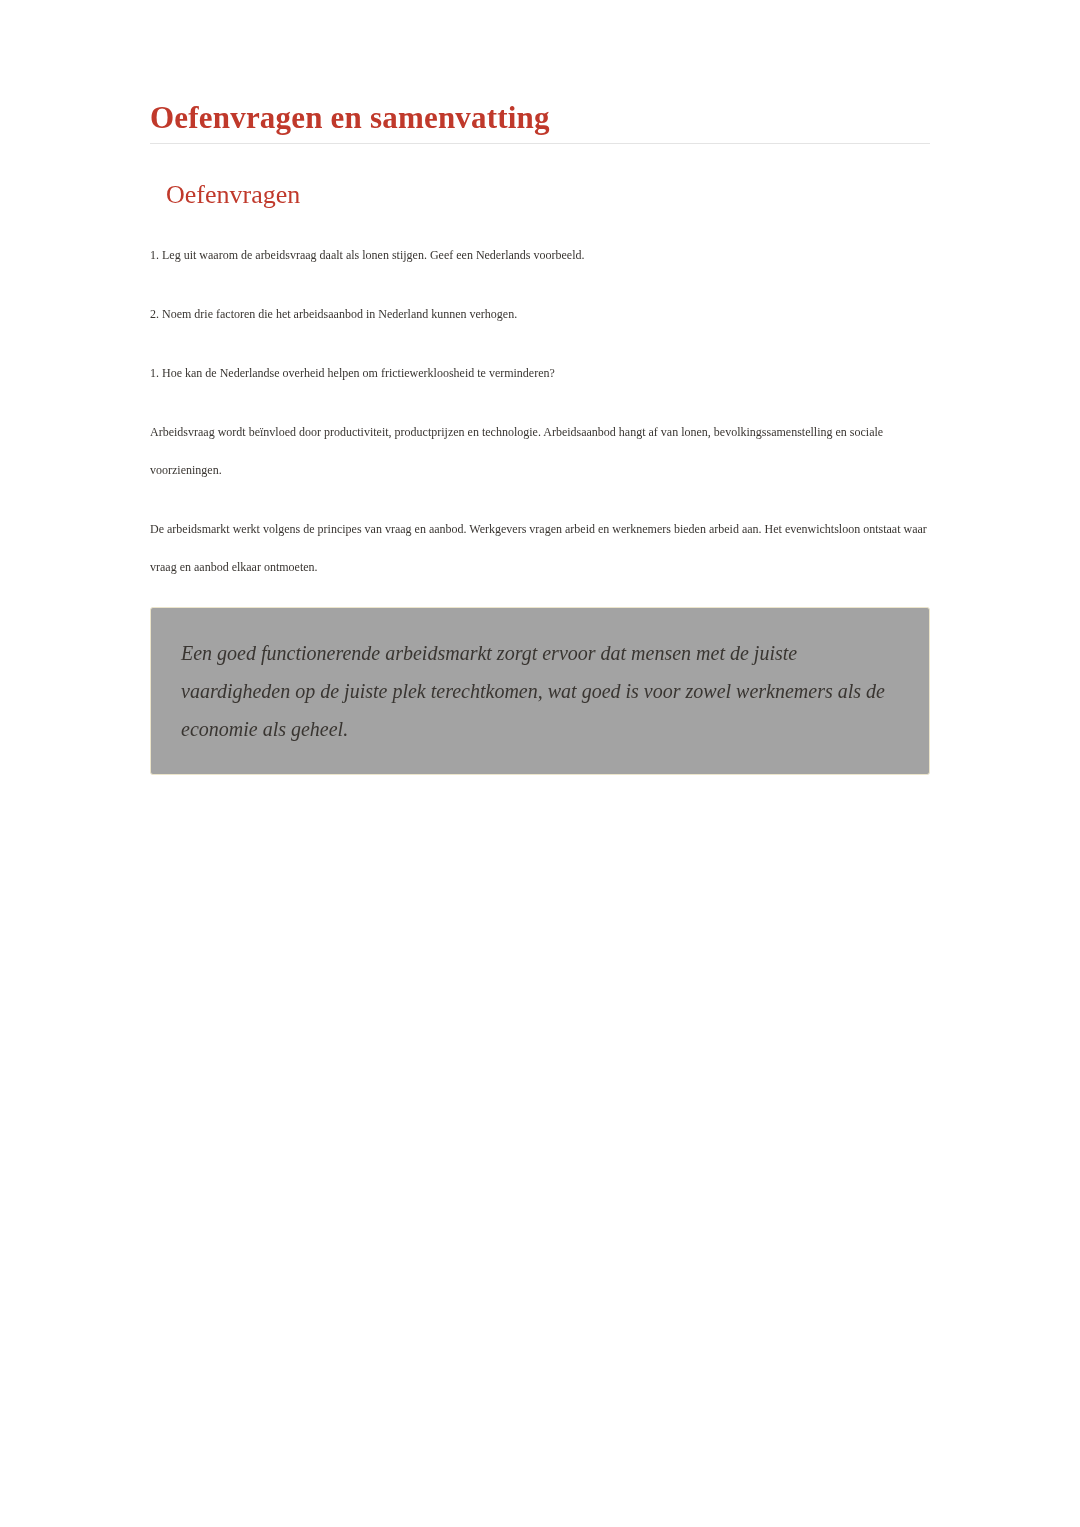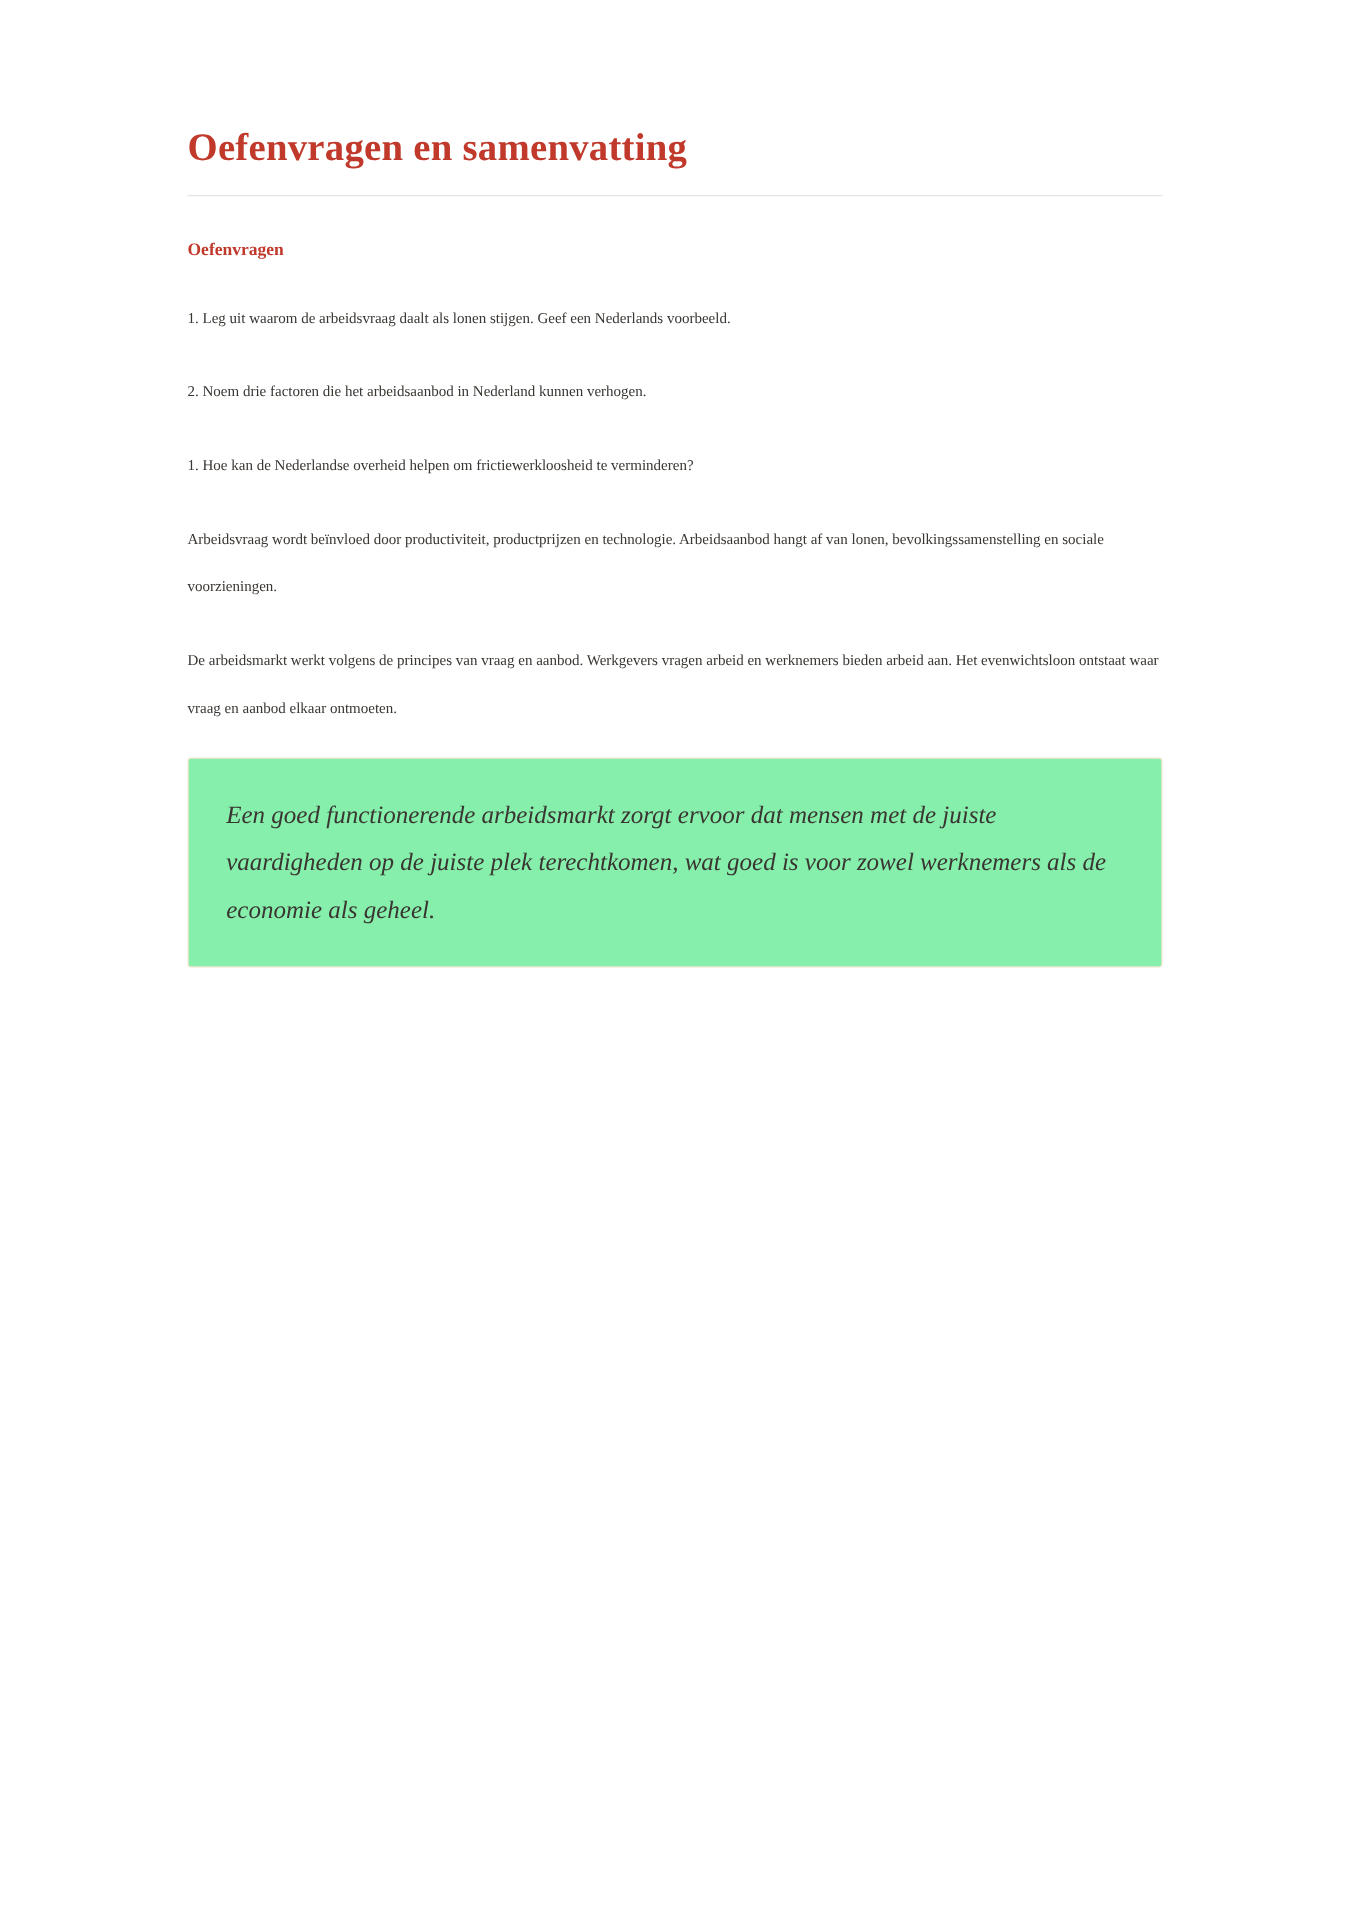"Oefenvragen en samenvatting" .doc-title { margin: 0 0 20px 0 -> 0 0 7px 0 }
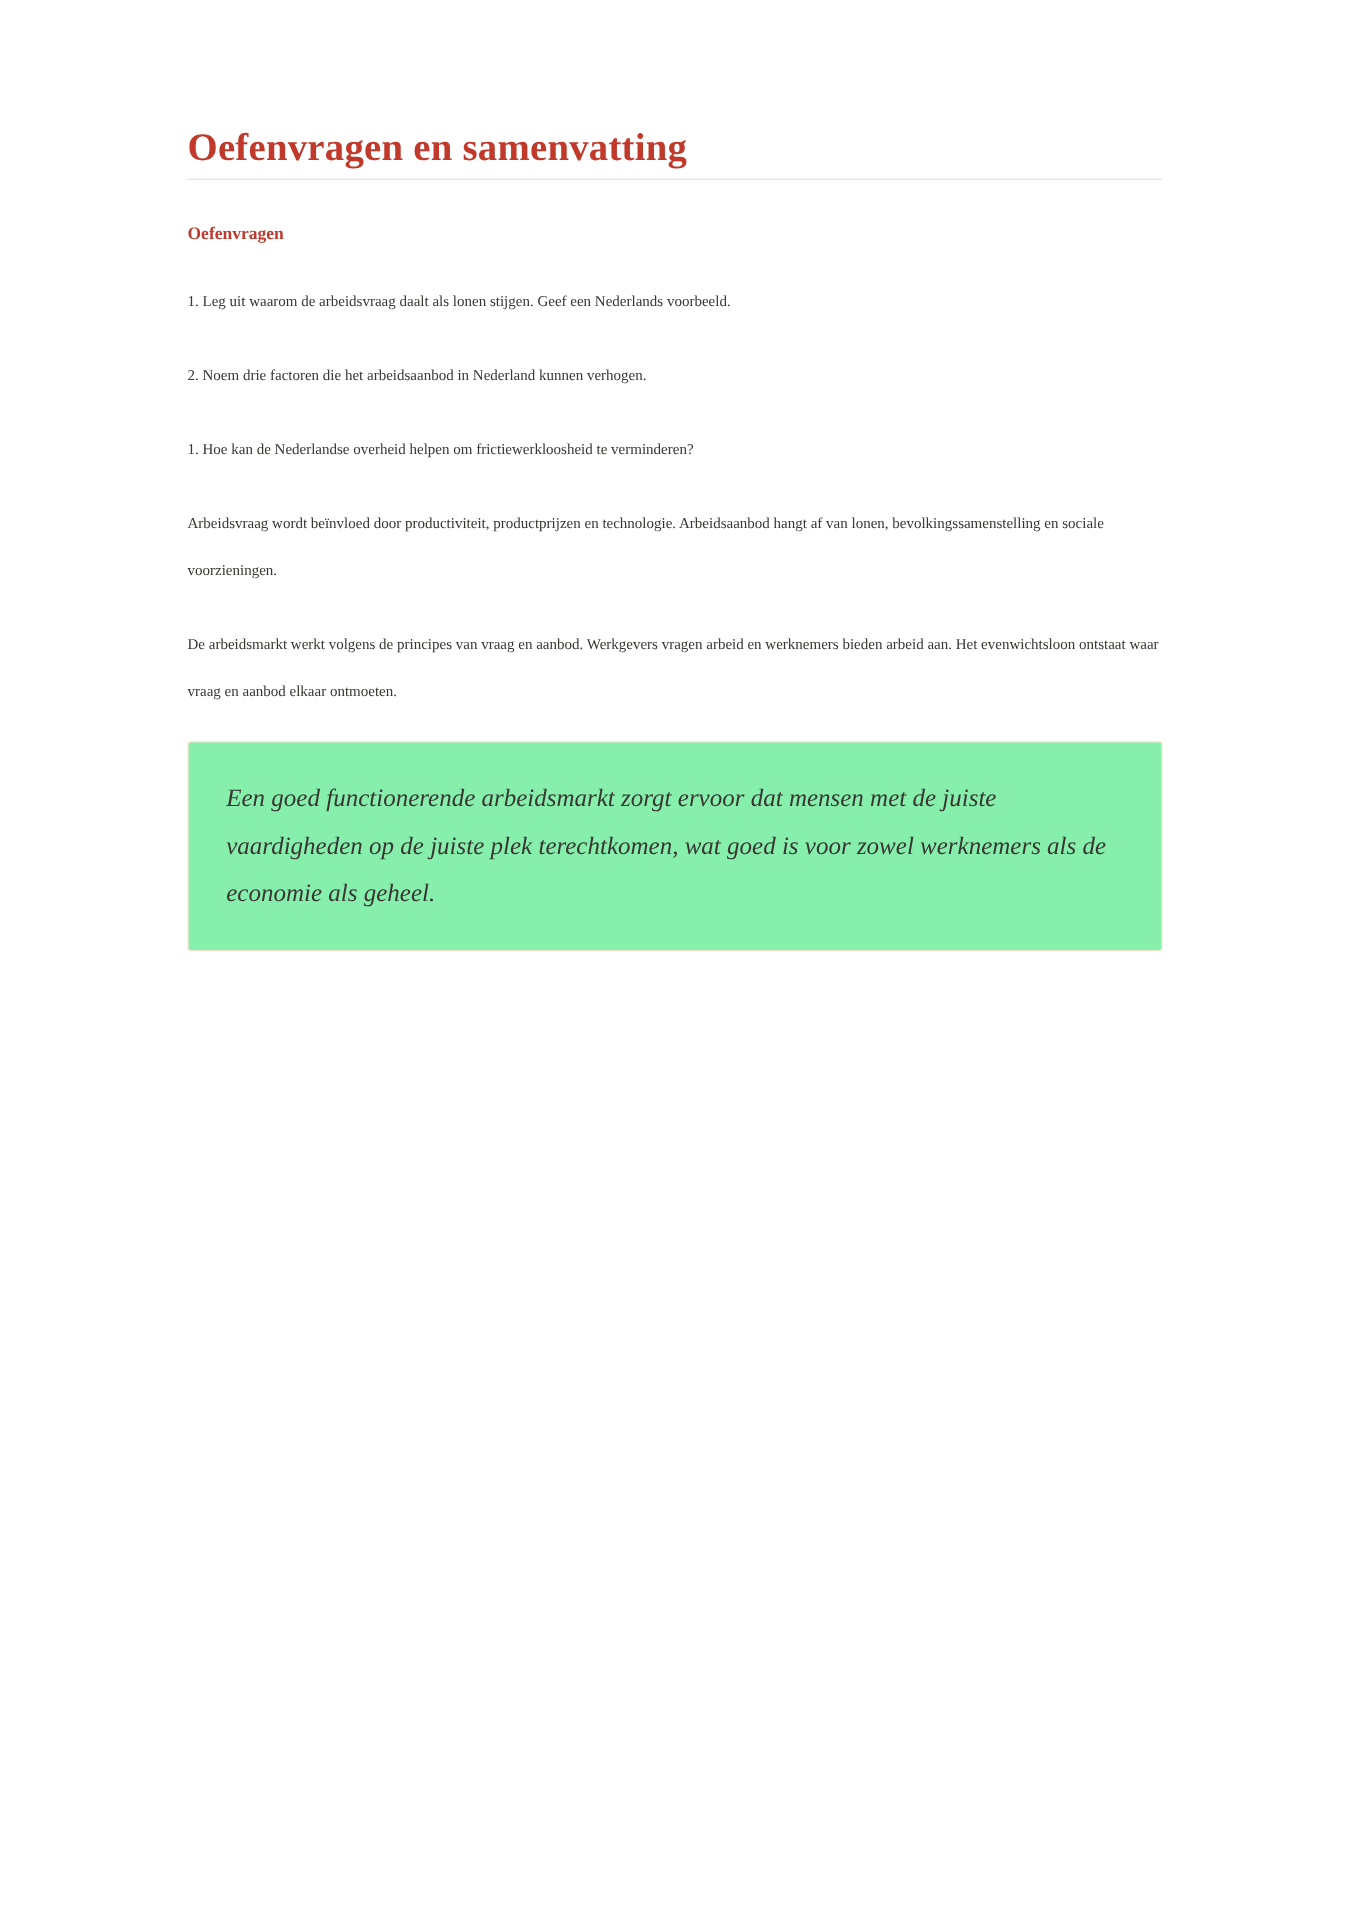"Oefenvragen" .section-heading { font-size: 14px -> 26px; font-weight: 700 -> 400; margin: 36px 0 26px 0 -> 36px 0 26px 16px }
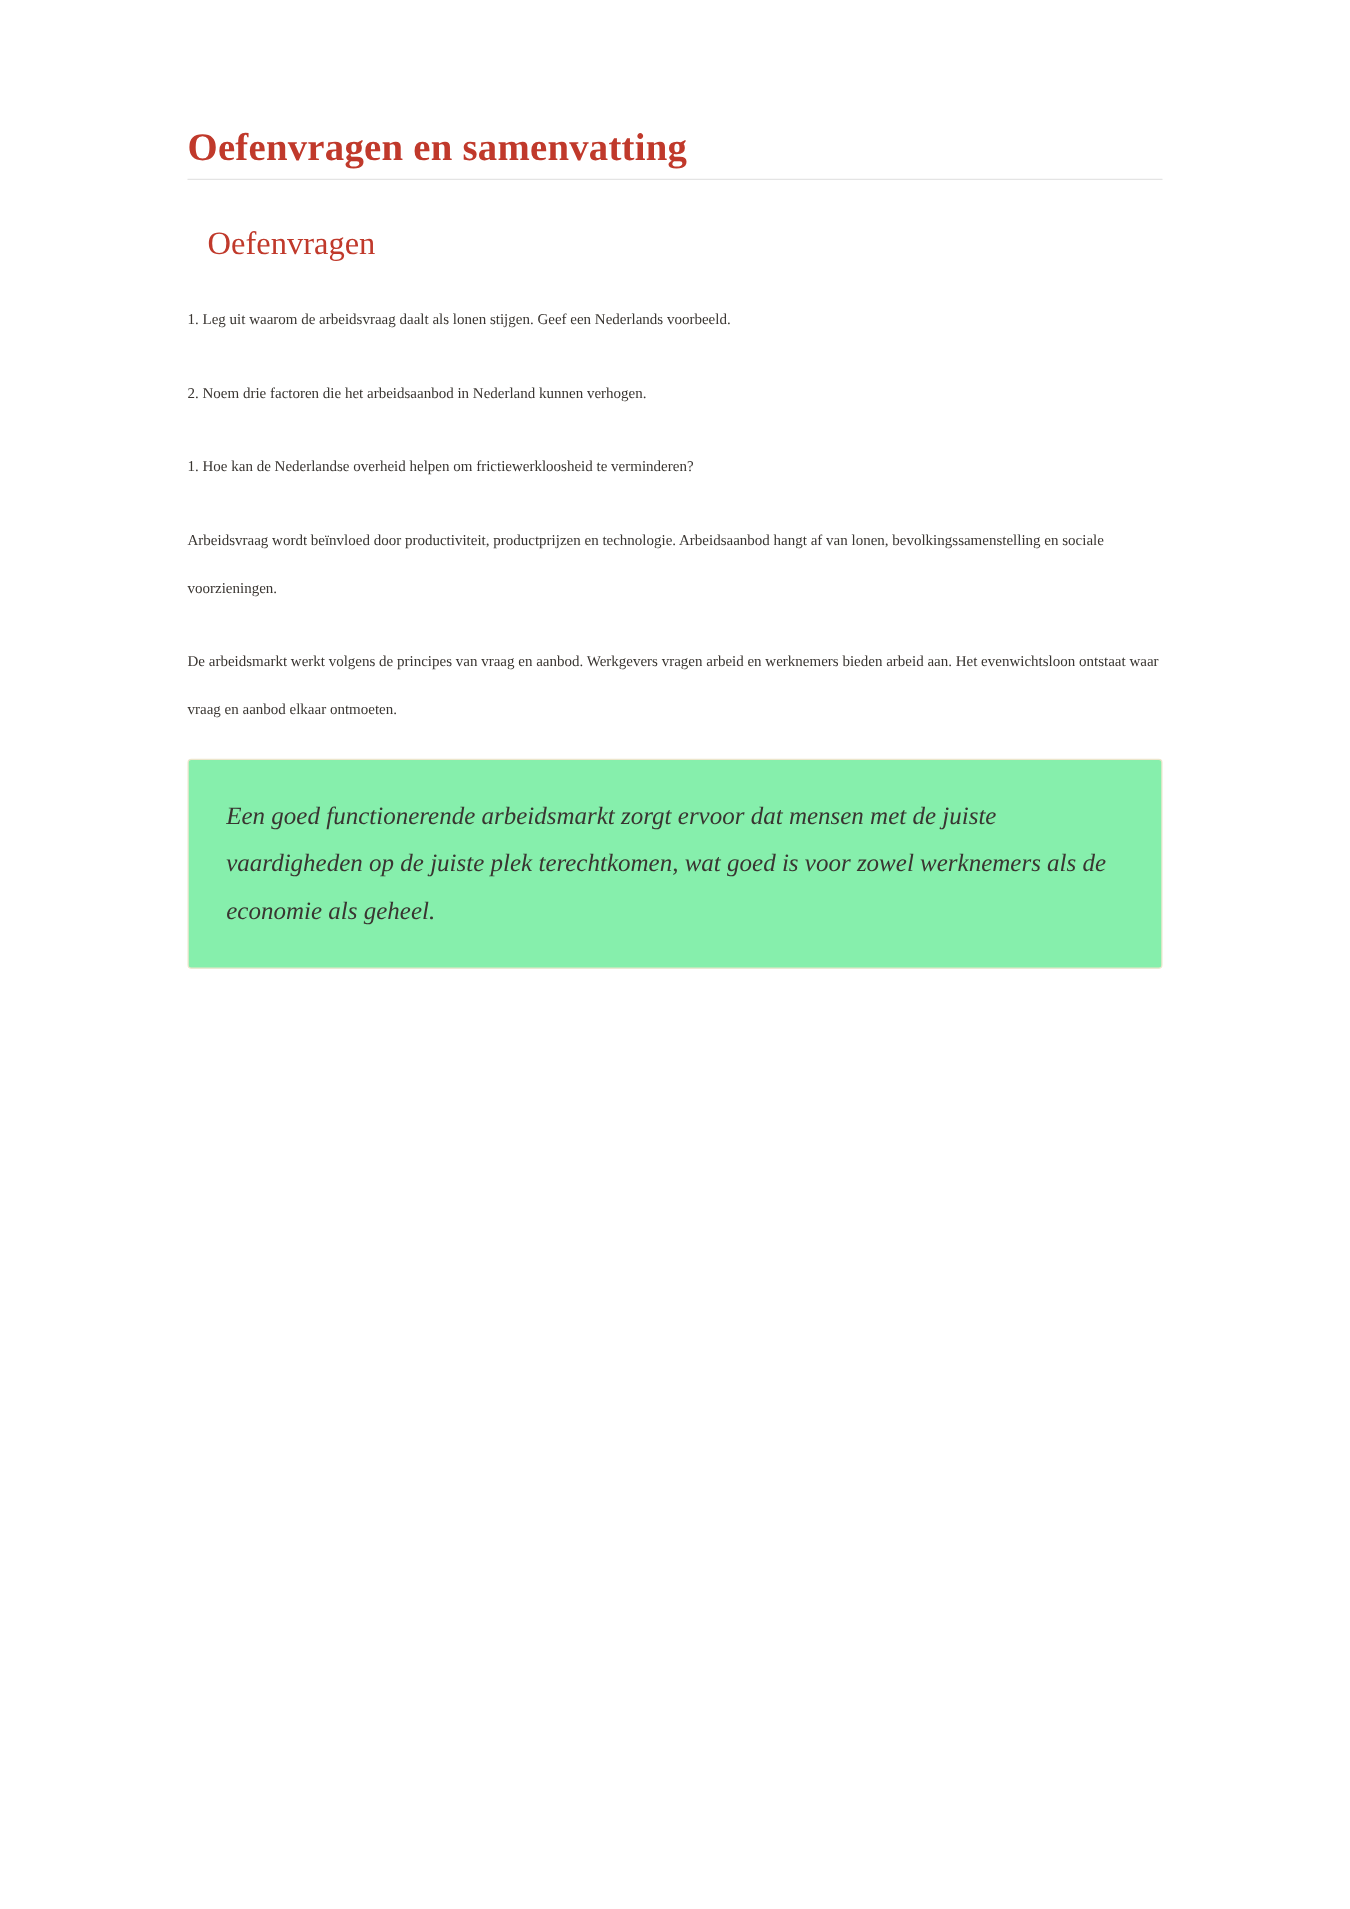"Een goed functionerende arbeidsmarkt" .callout { background: #86efac -> #a3a3a3 }
